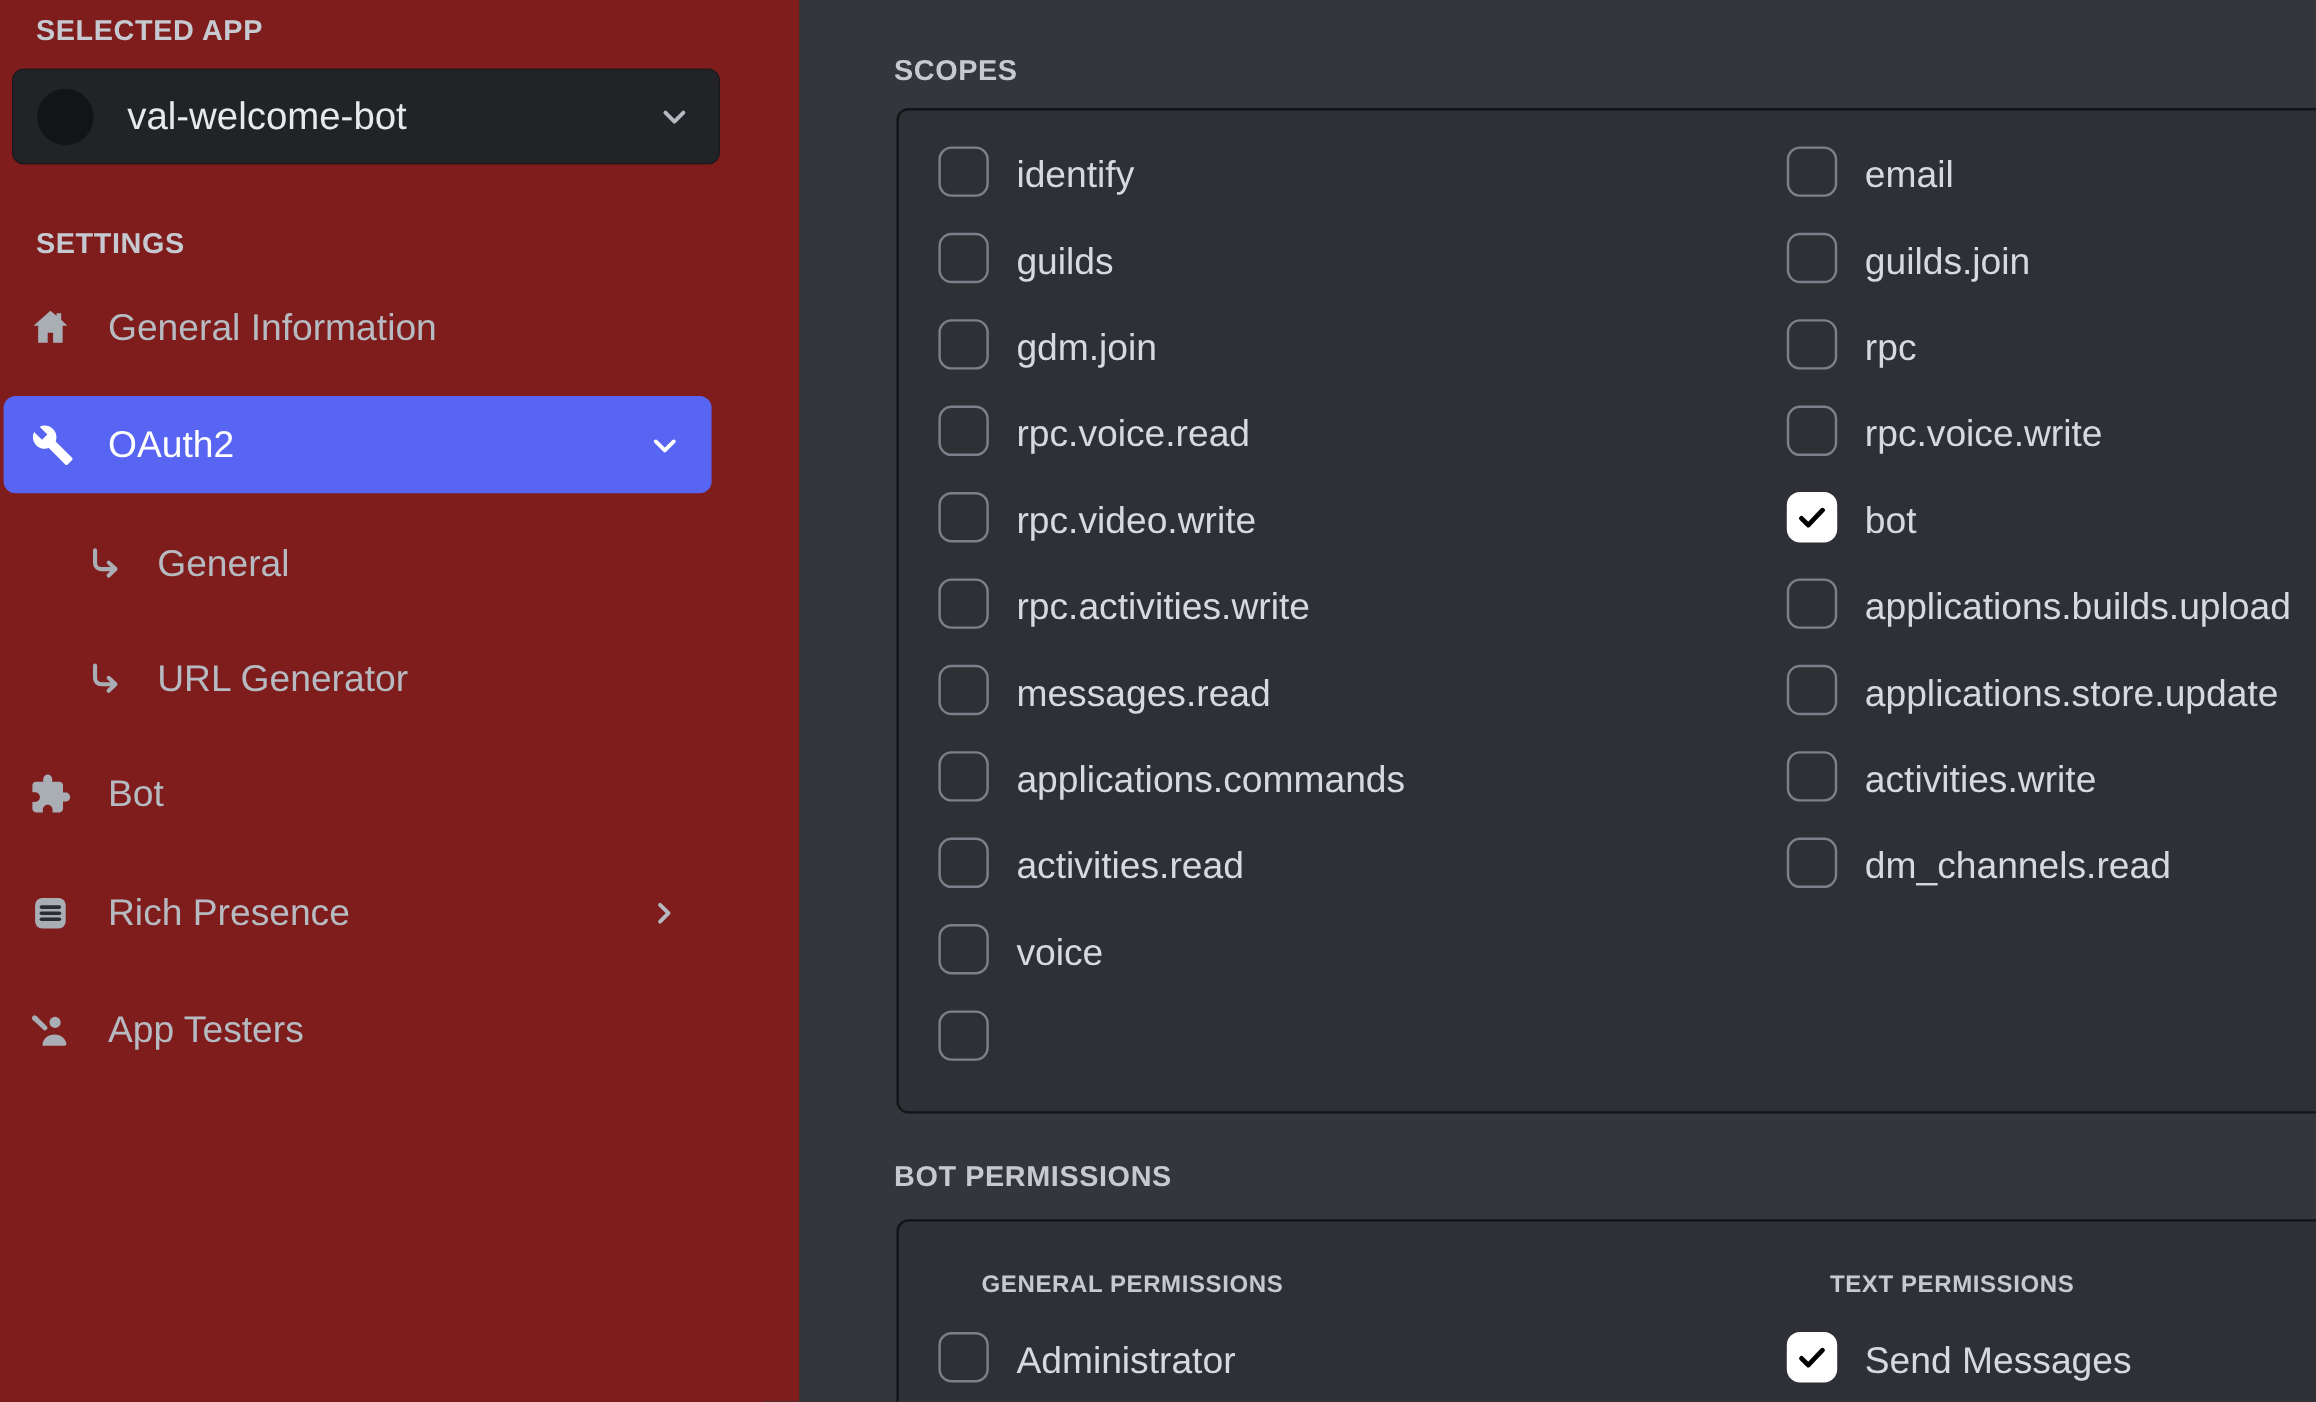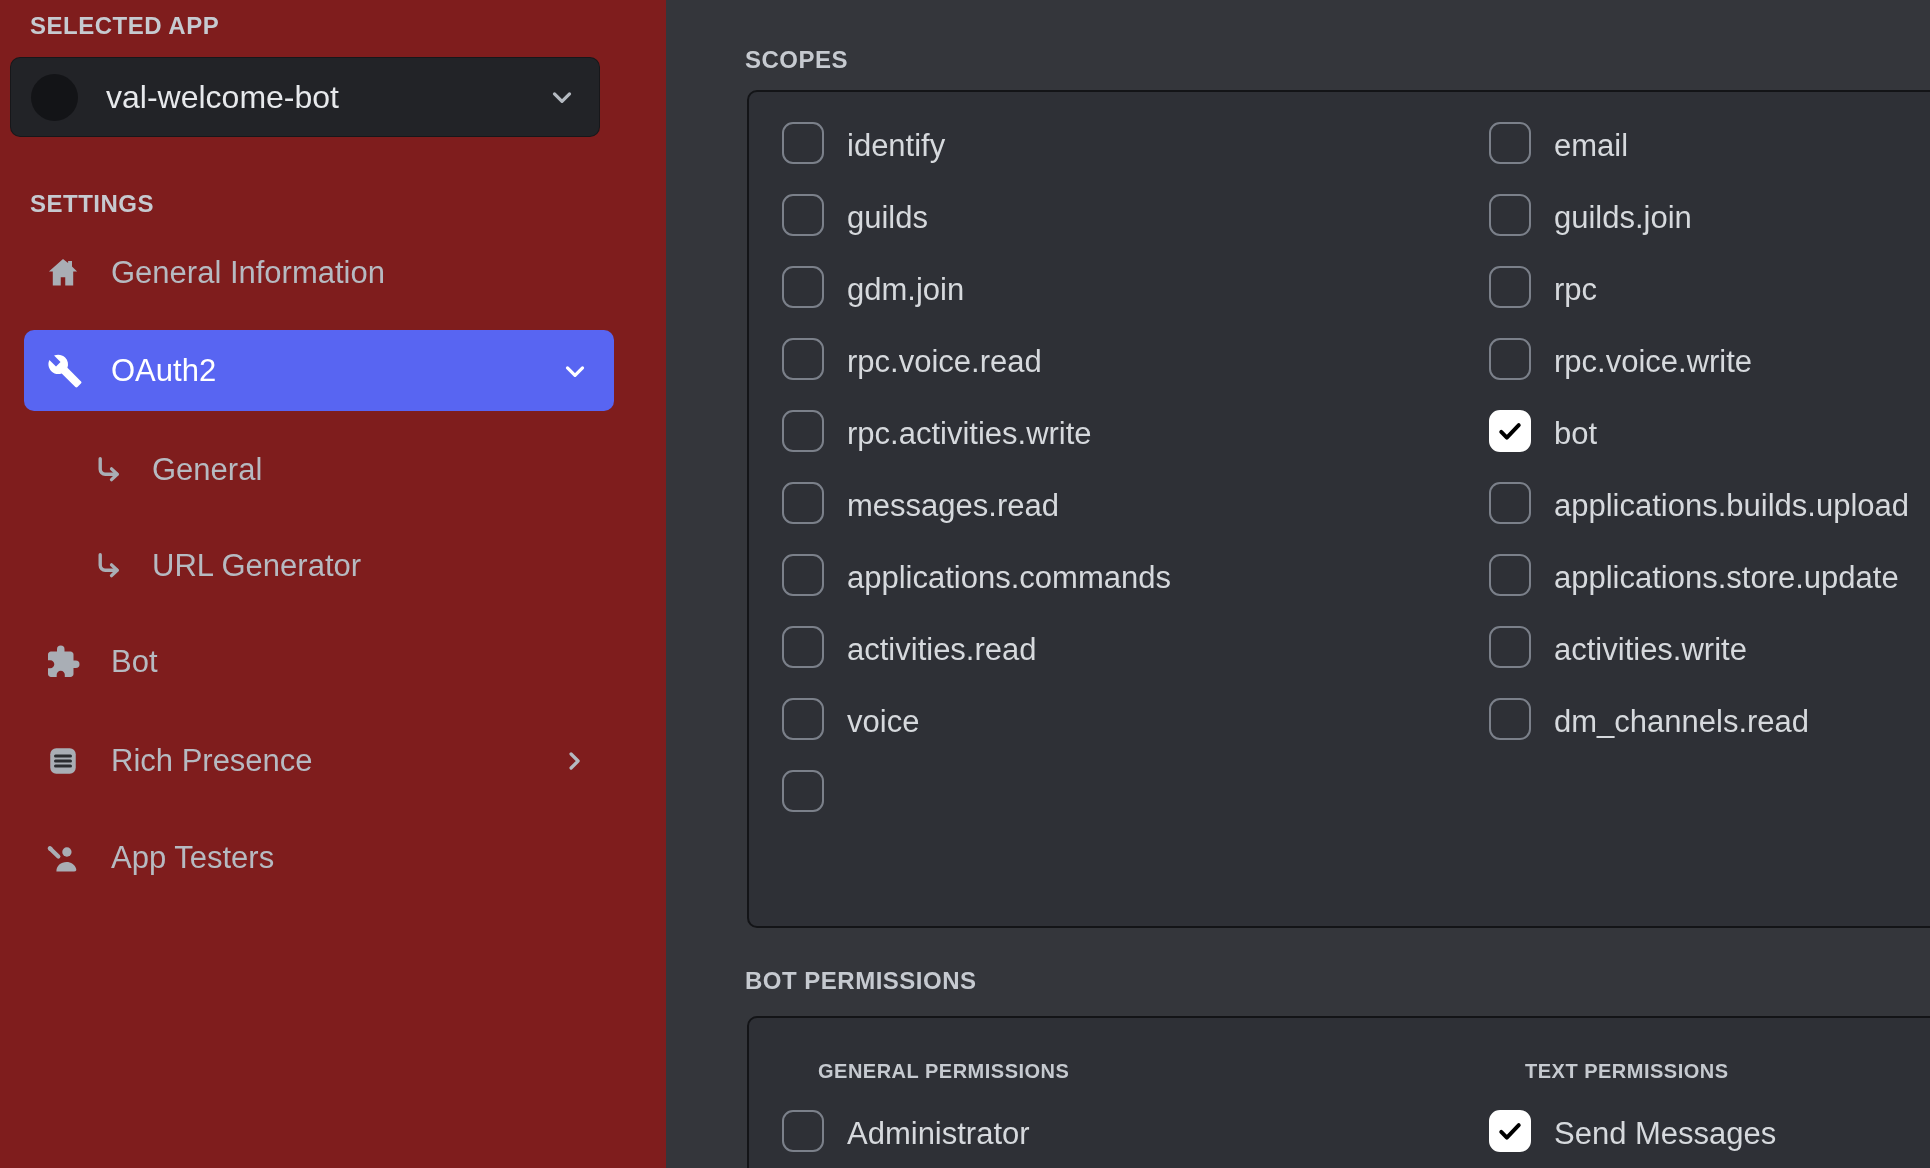"General Information" .nav-item { left: 24px -> 3px }
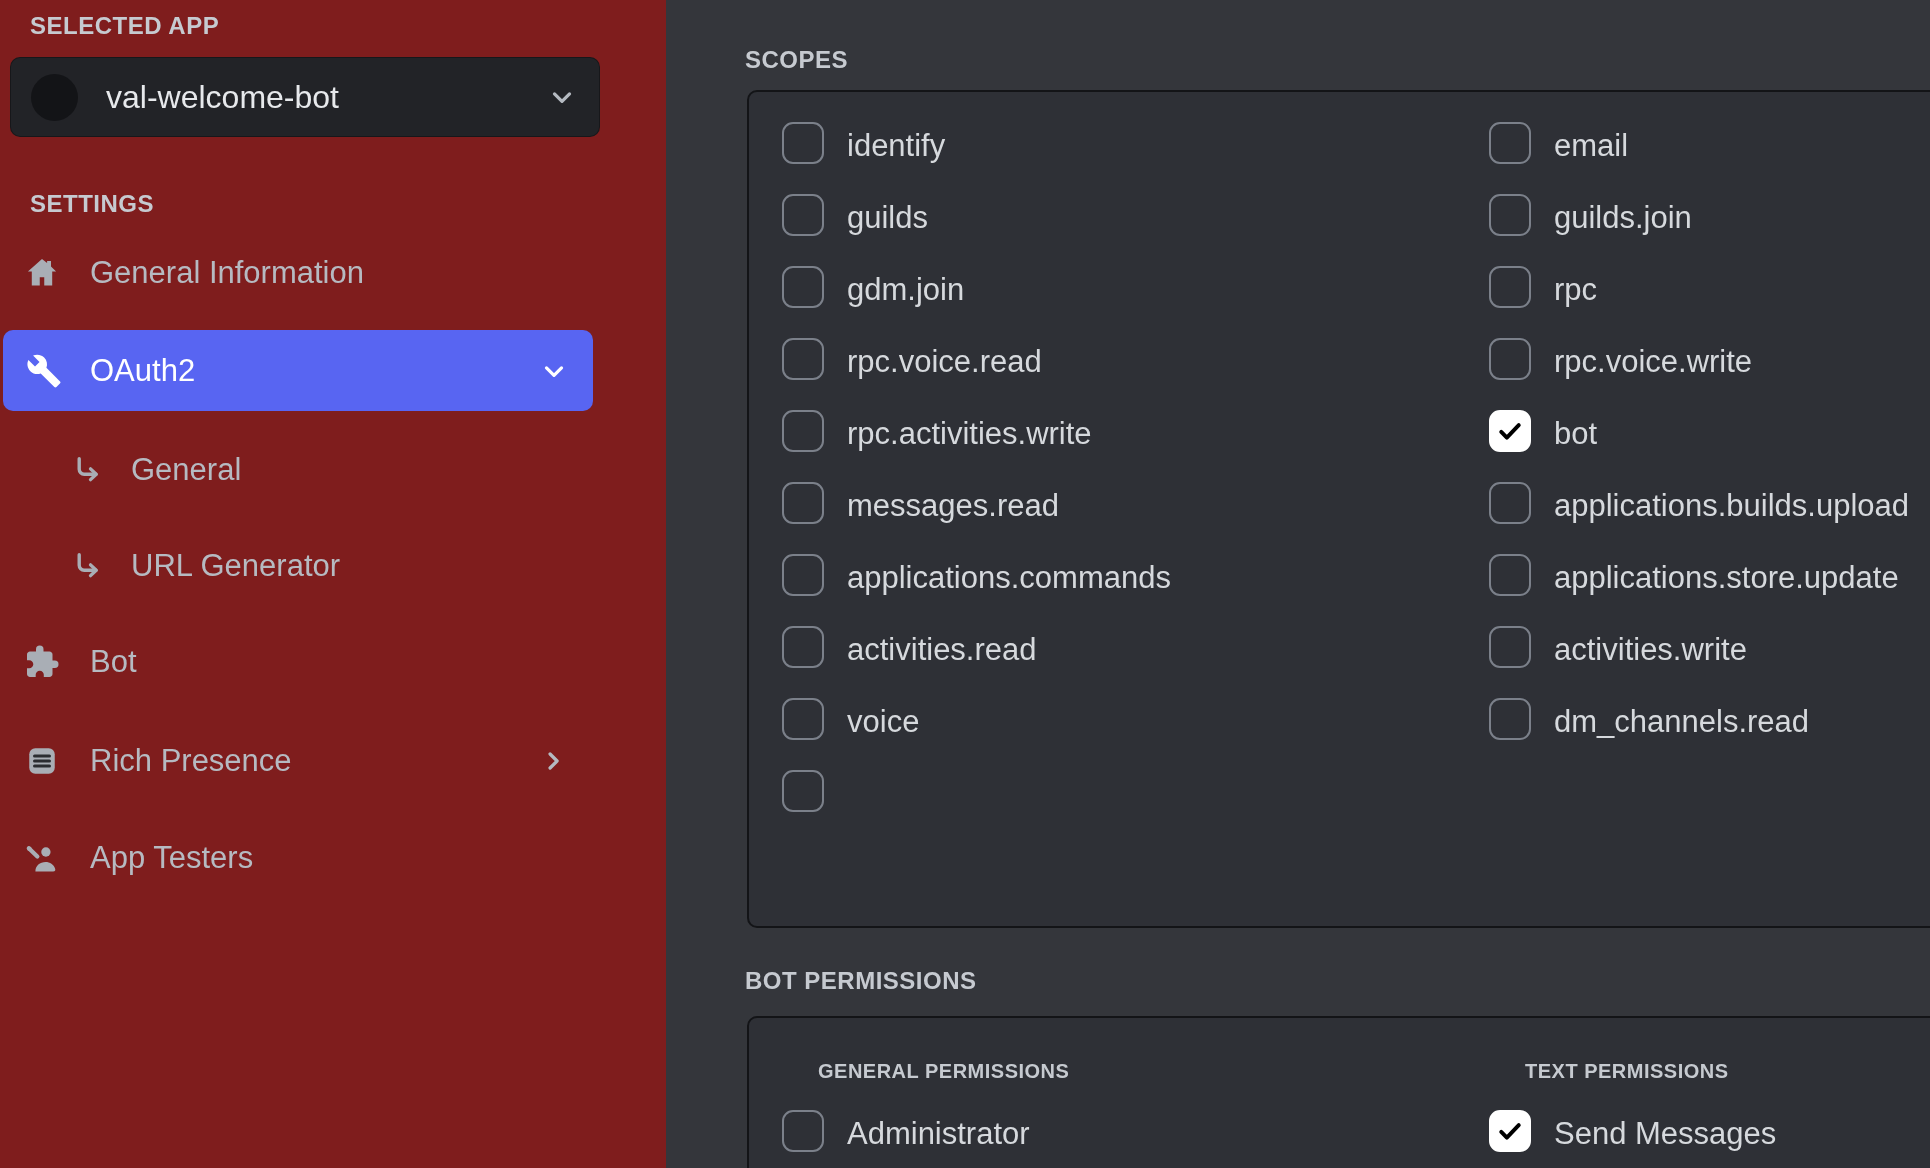"rpc.video.write" div.check-row { html: none -> <div> <span></span> <span>rpc.video.write</span> </div> }
